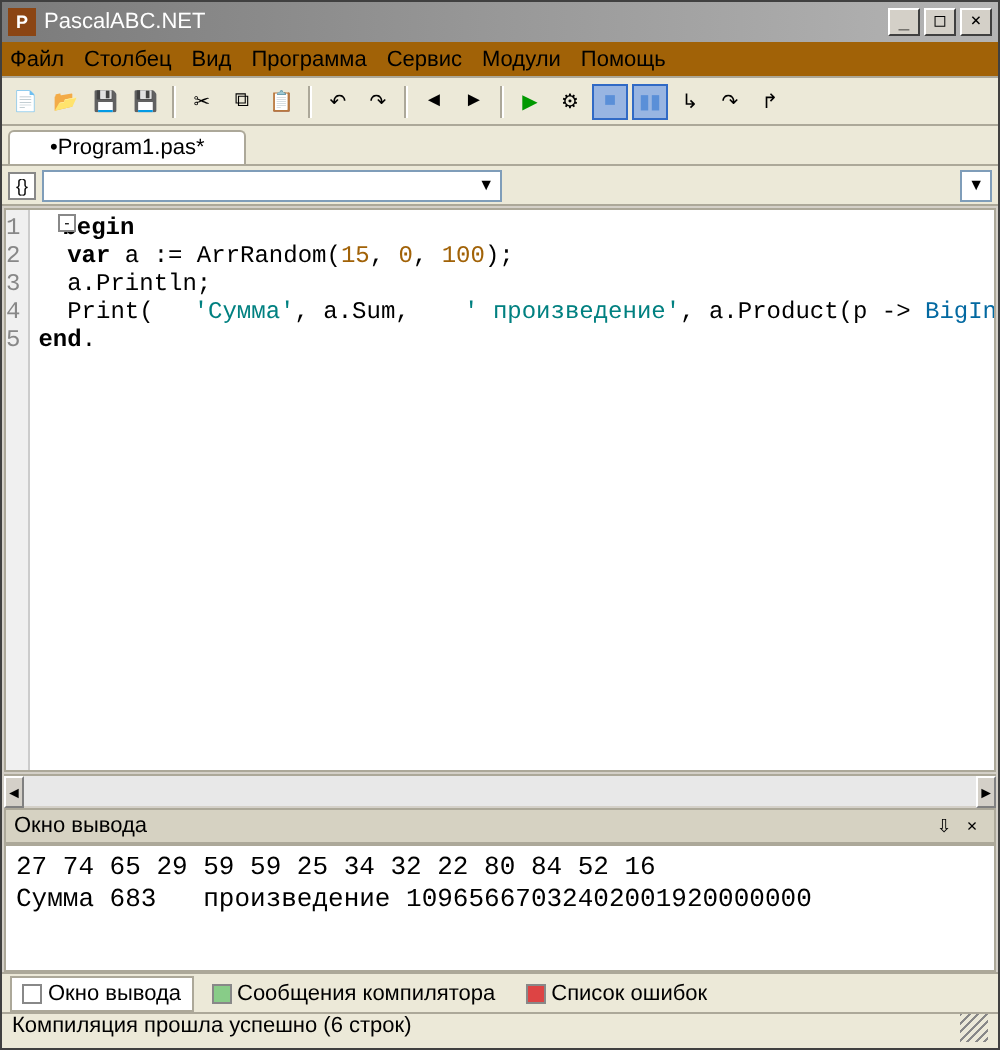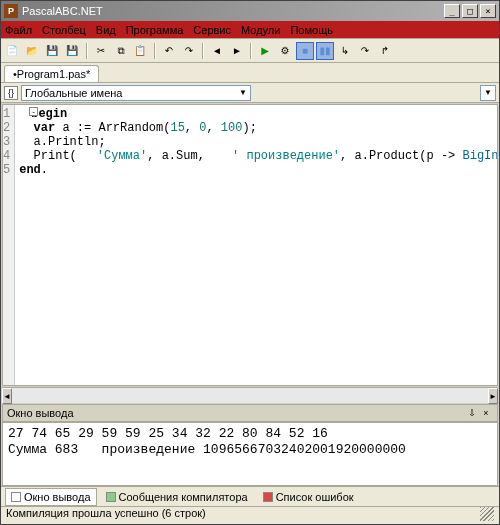"Файл" .menubar { background: #b91c1c -> #a16207 }
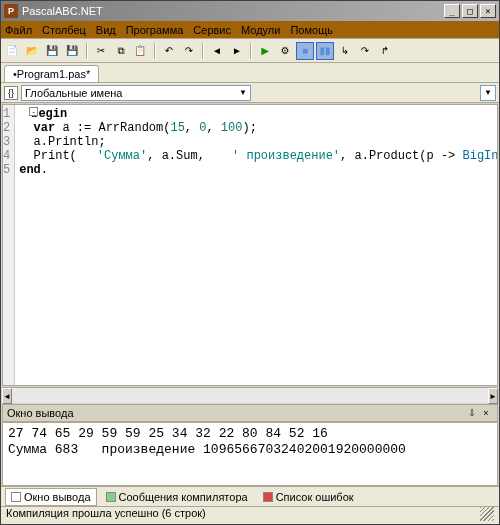"•Program1.pas*" .tab { padding: 2px 8px -> 2px 20px }
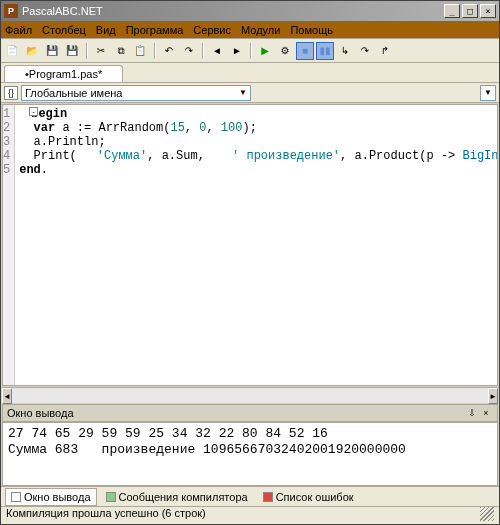"Глобальные имена" span { html: <span>Глобальные имена</span> -> none }
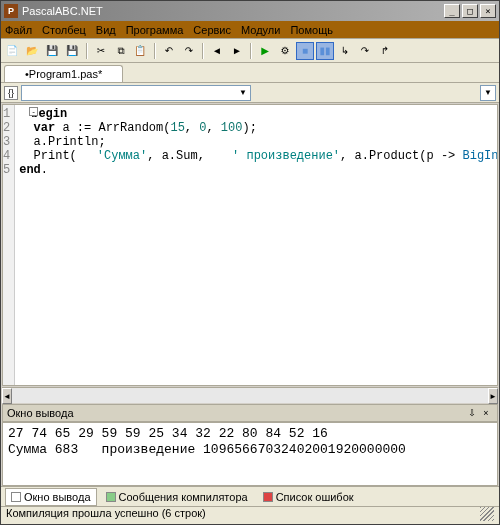"15" .num { color: #0f766e -> #a16207 }
